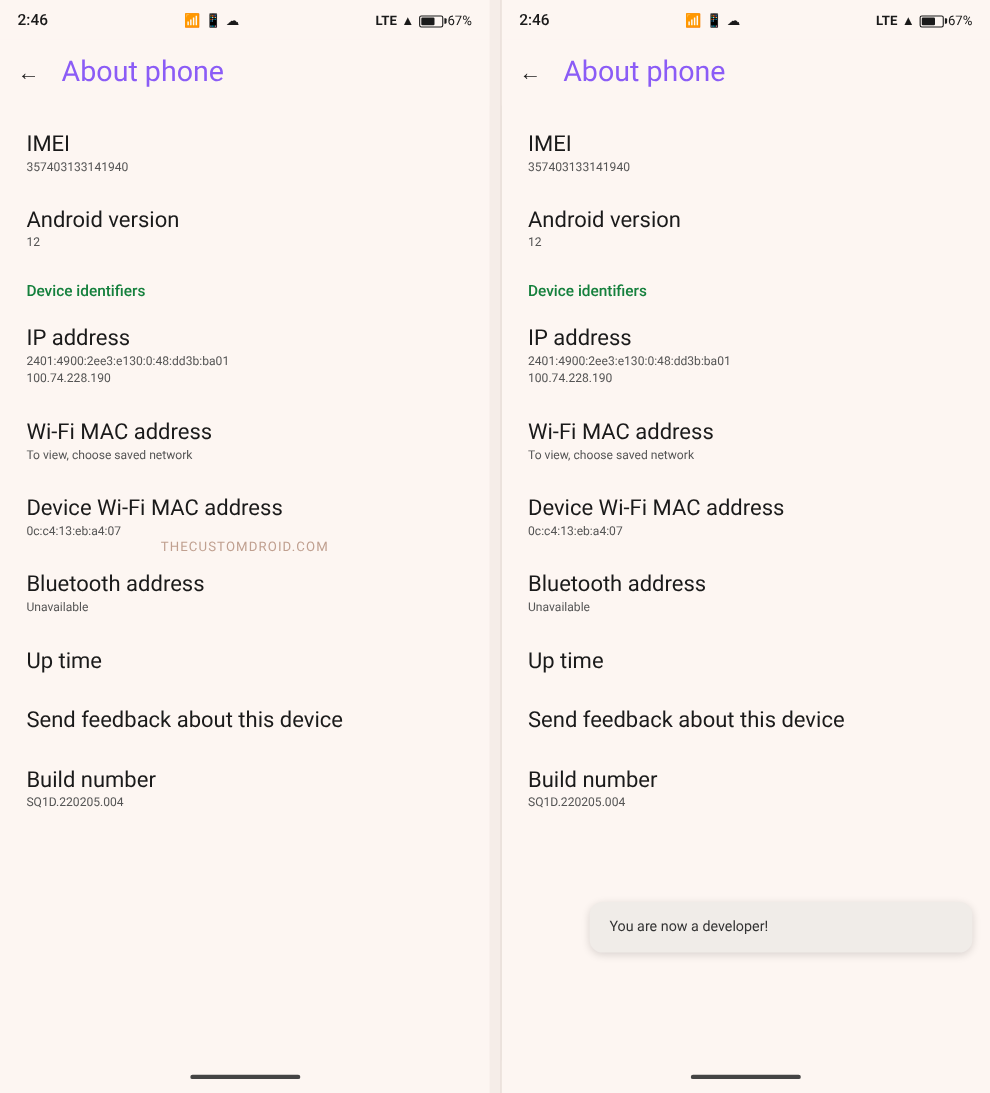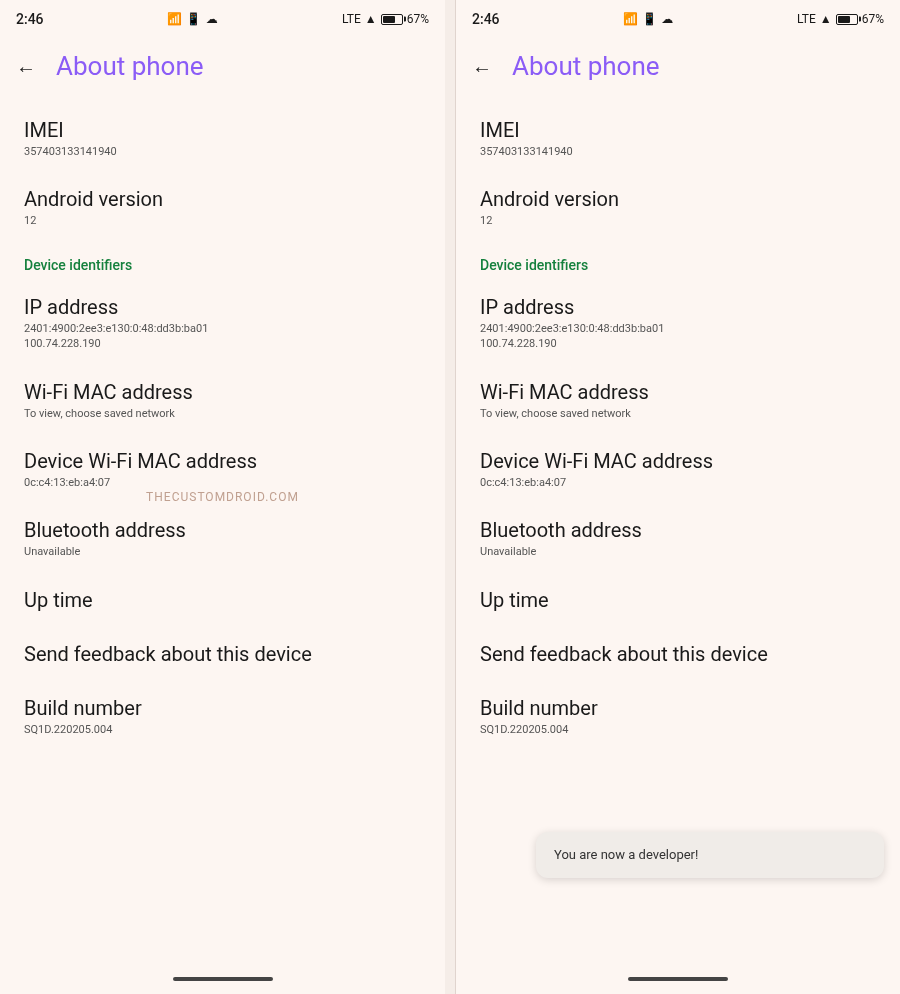"LTE" .lte-text { font-weight: 400 -> 700 }
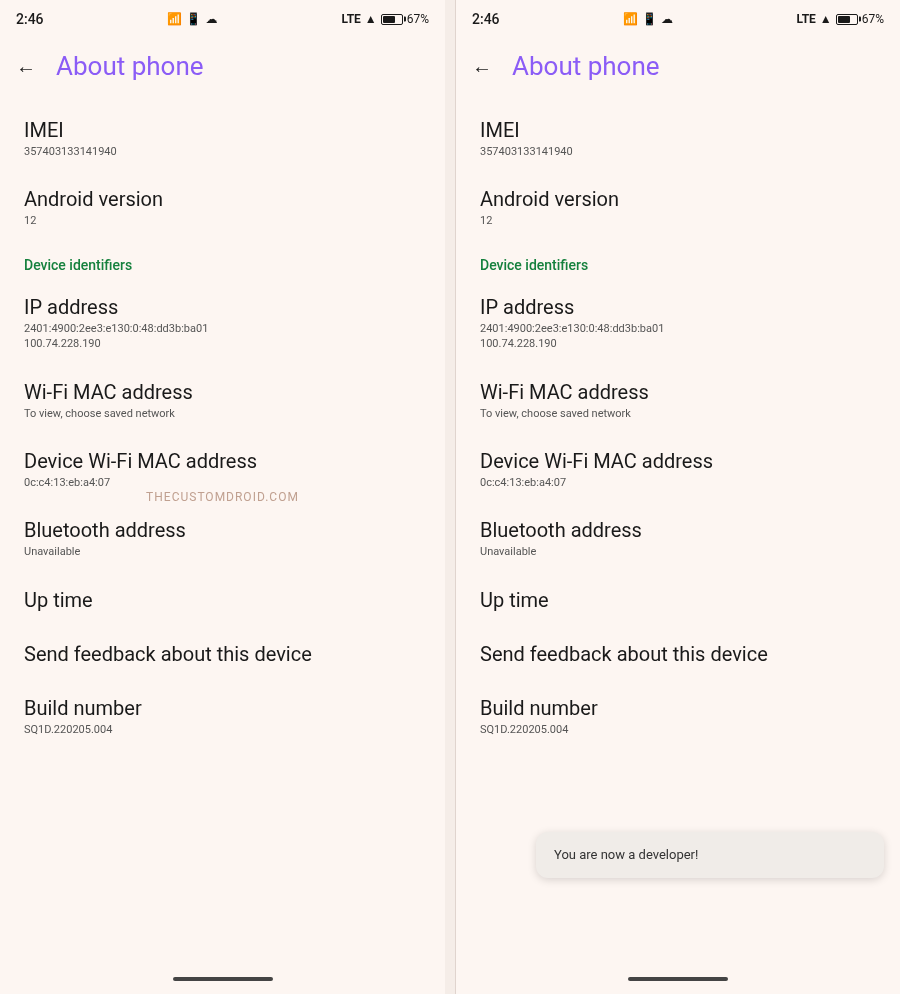"You are now a developer!" .toast-developer { bottom: 116px -> 128px }
